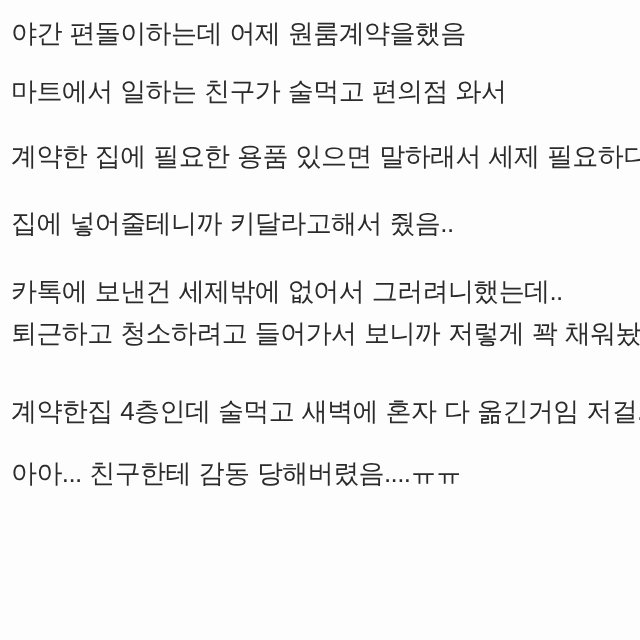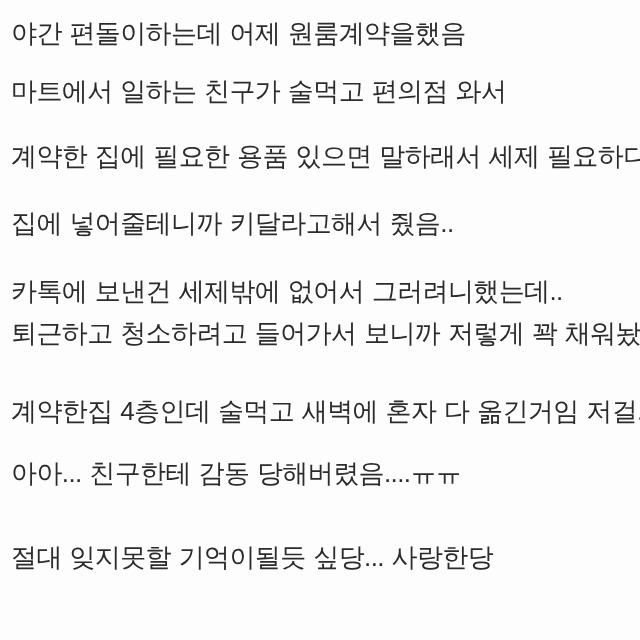"절대 잊지못할 기억이될듯 싶당... 사랑한당" p.post-line { html: <p>절대 잊지못할 기억이될듯 싶당... 사랑한당</p> -> none }
